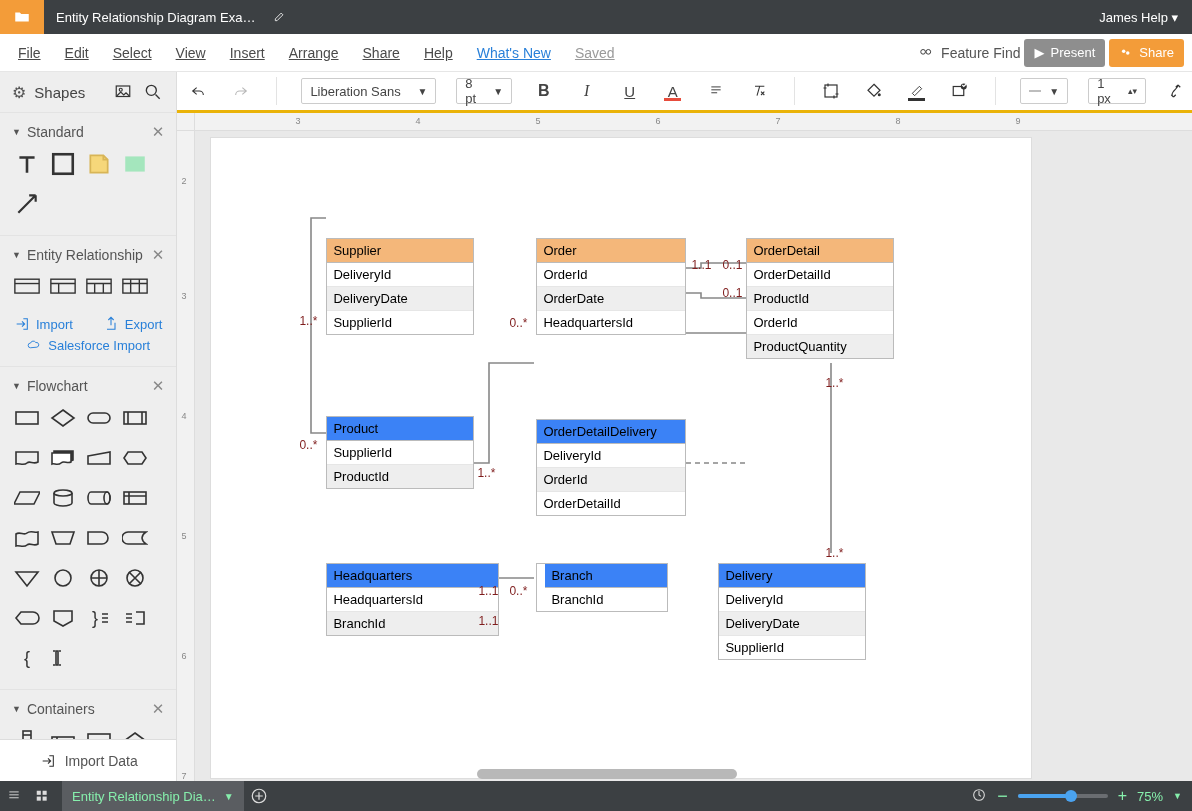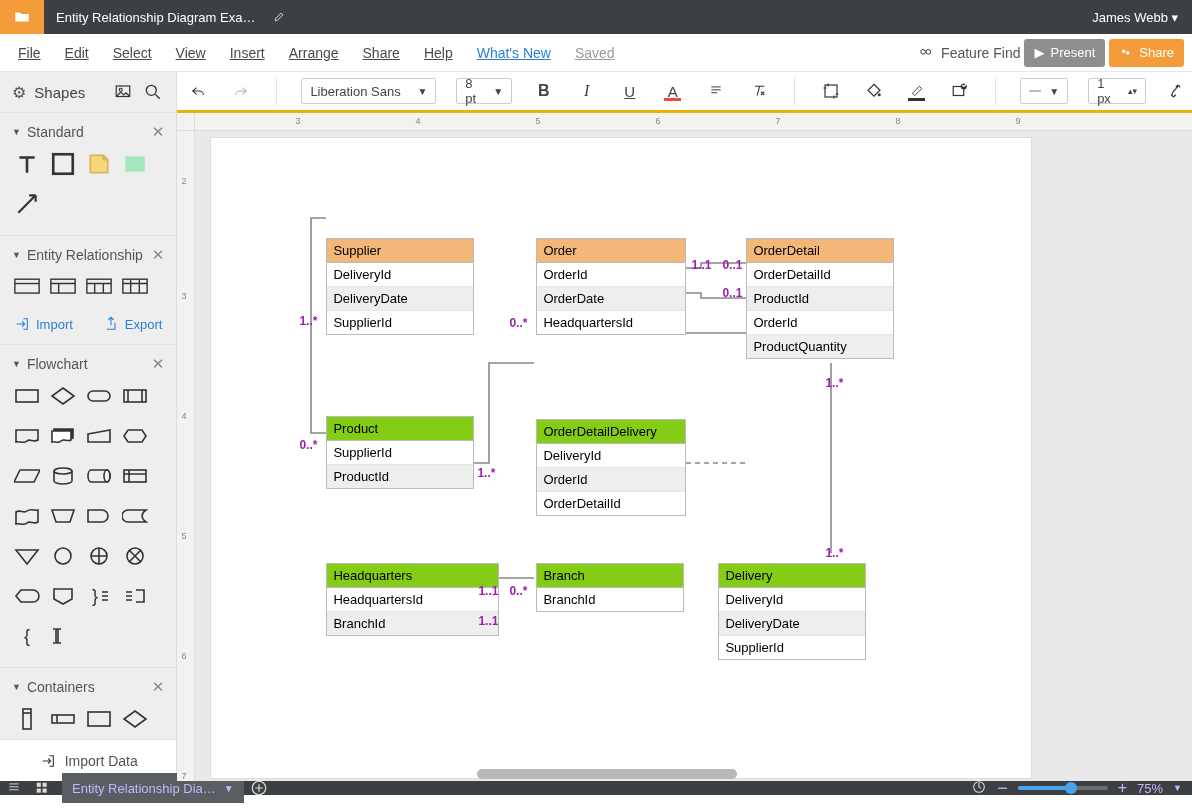"James Webb ▾" div.user { text: Webb -> Help }
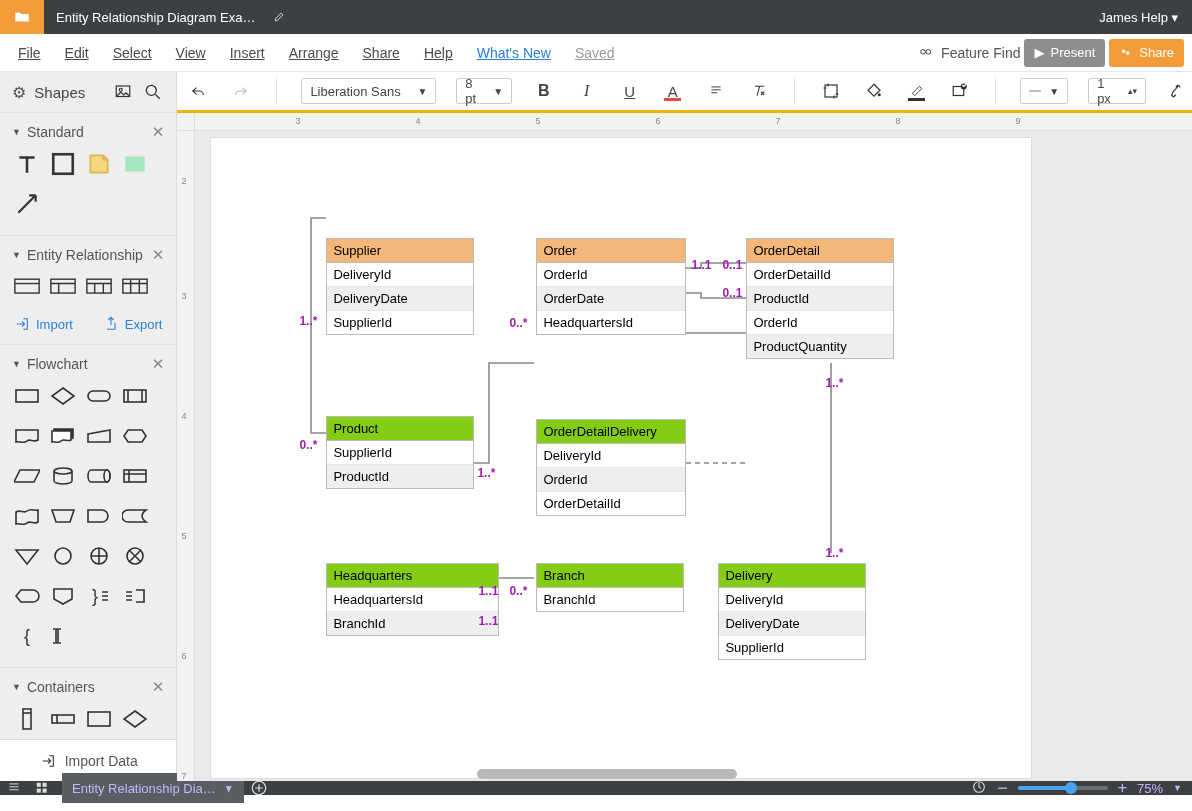"1..1" .conn-label { color: #a21caf -> #7f1d1d; font-weight: bold -> none }
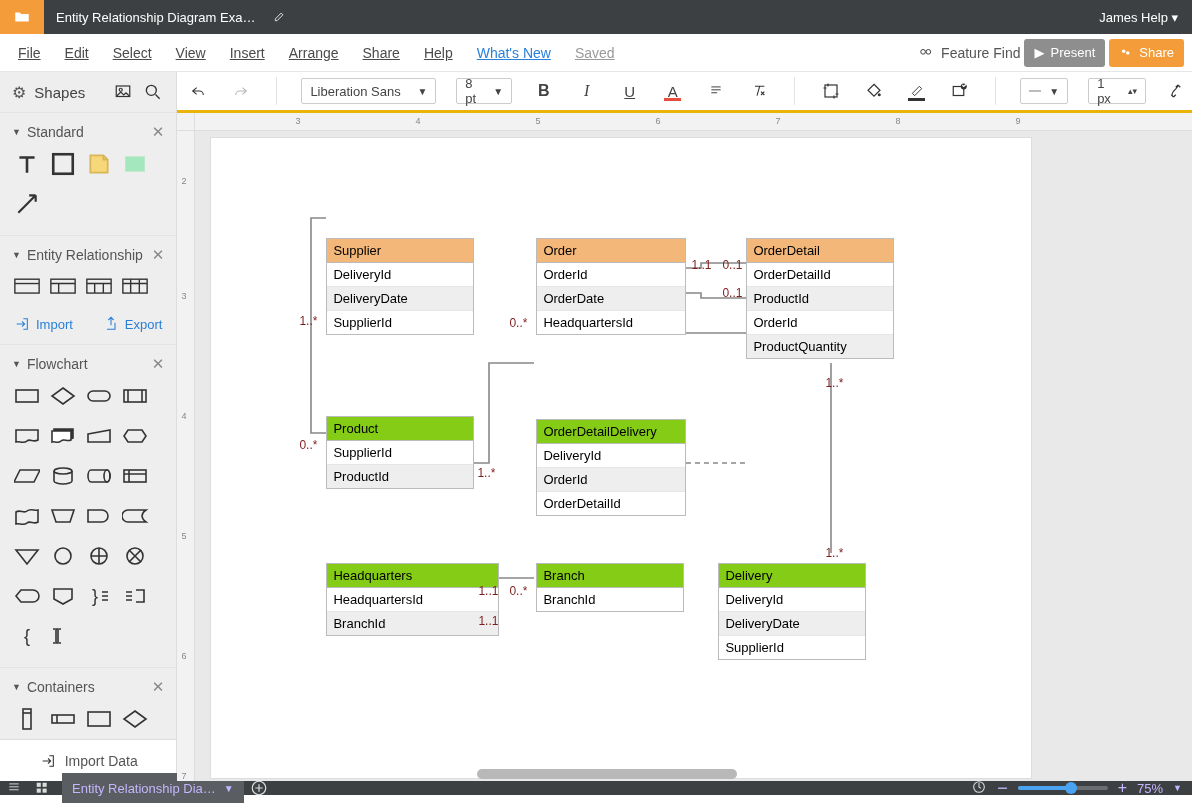"Salesforce Import" div.er-links2 { html: none -> <div> <span> <svg> <path></path> </svg> <span>Salesforce Import</span> </span> </div> }
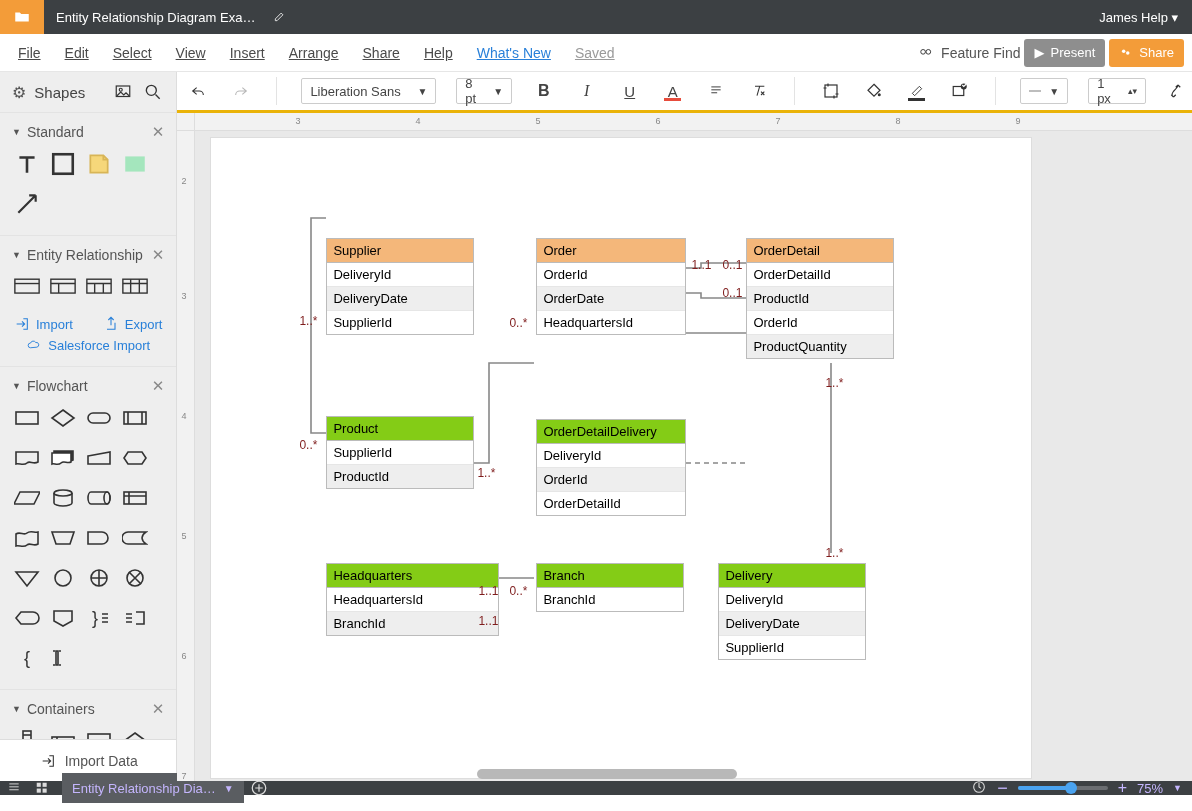"Product" .entity .e-head.light { background: #84cc16 -> #3b82f6 }
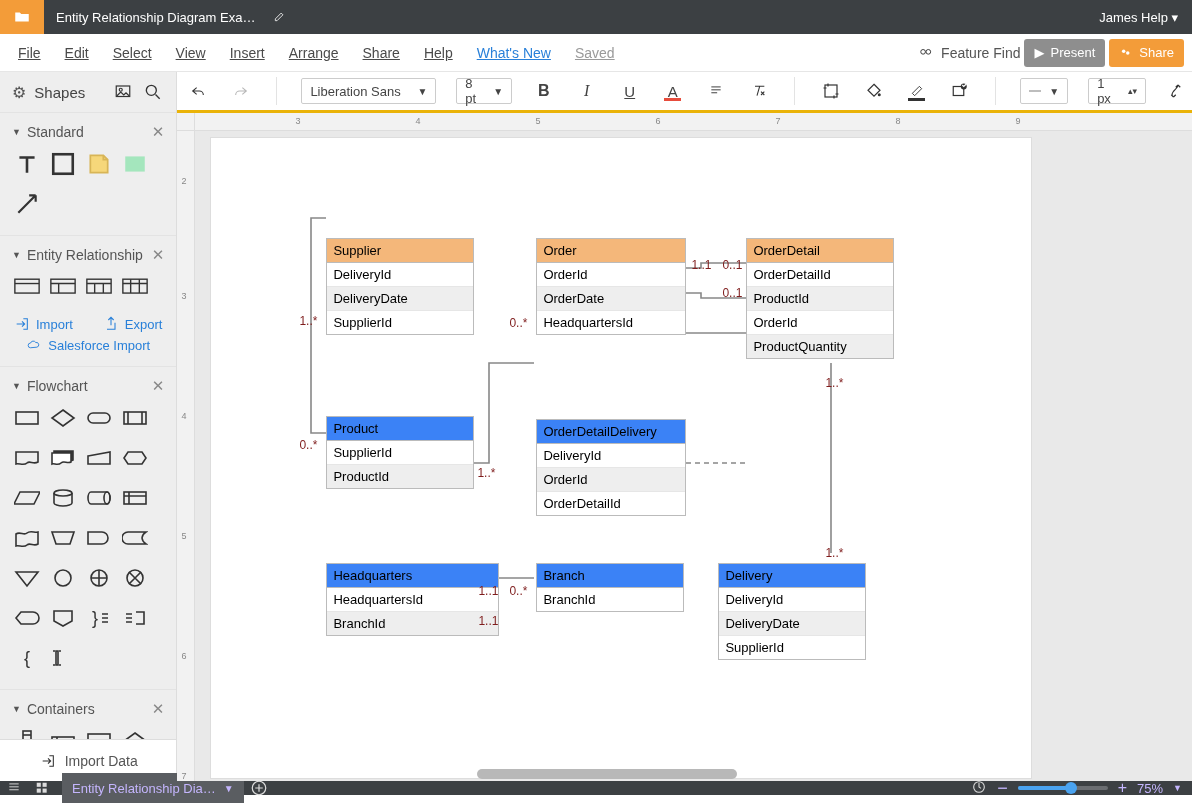"Branch" div.entity { padding-left: none -> 8px; width: 148px -> 132px }
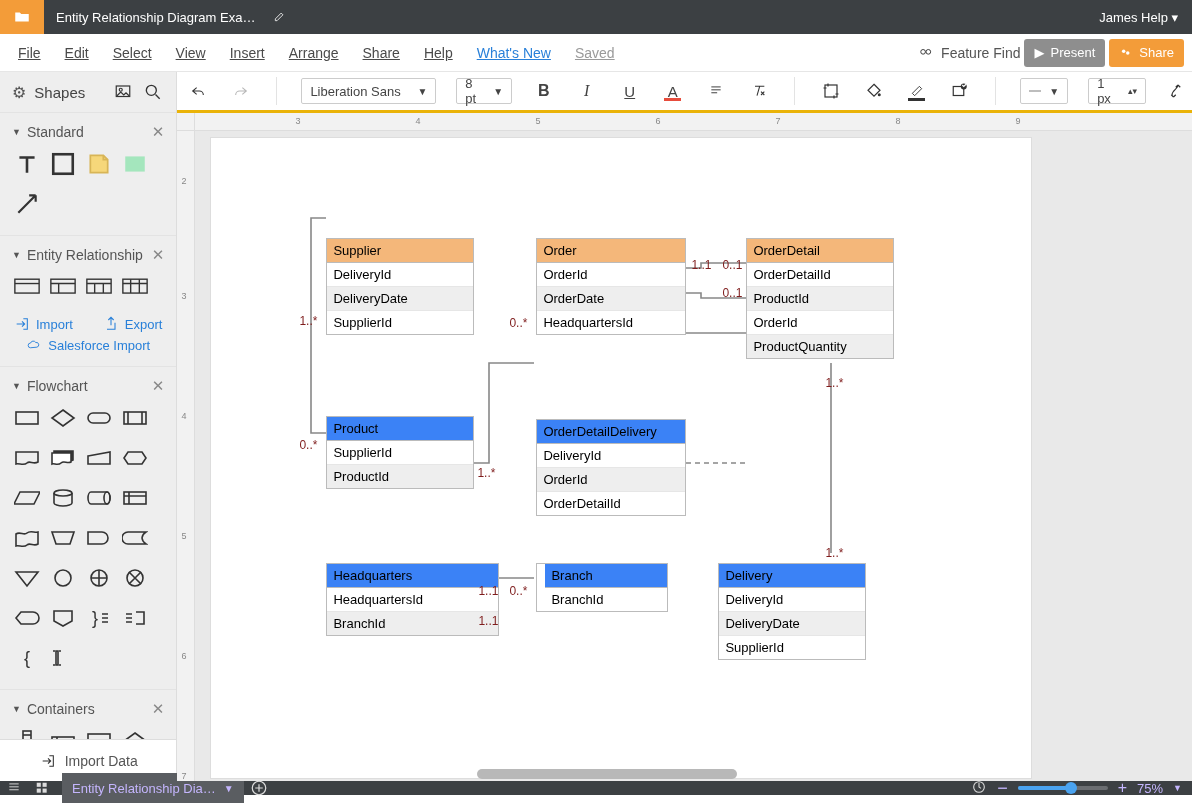"Entity Relationship Dia…" .bottombar { color: #c4b5fd -> #86efac; height: 14px -> 30px }
